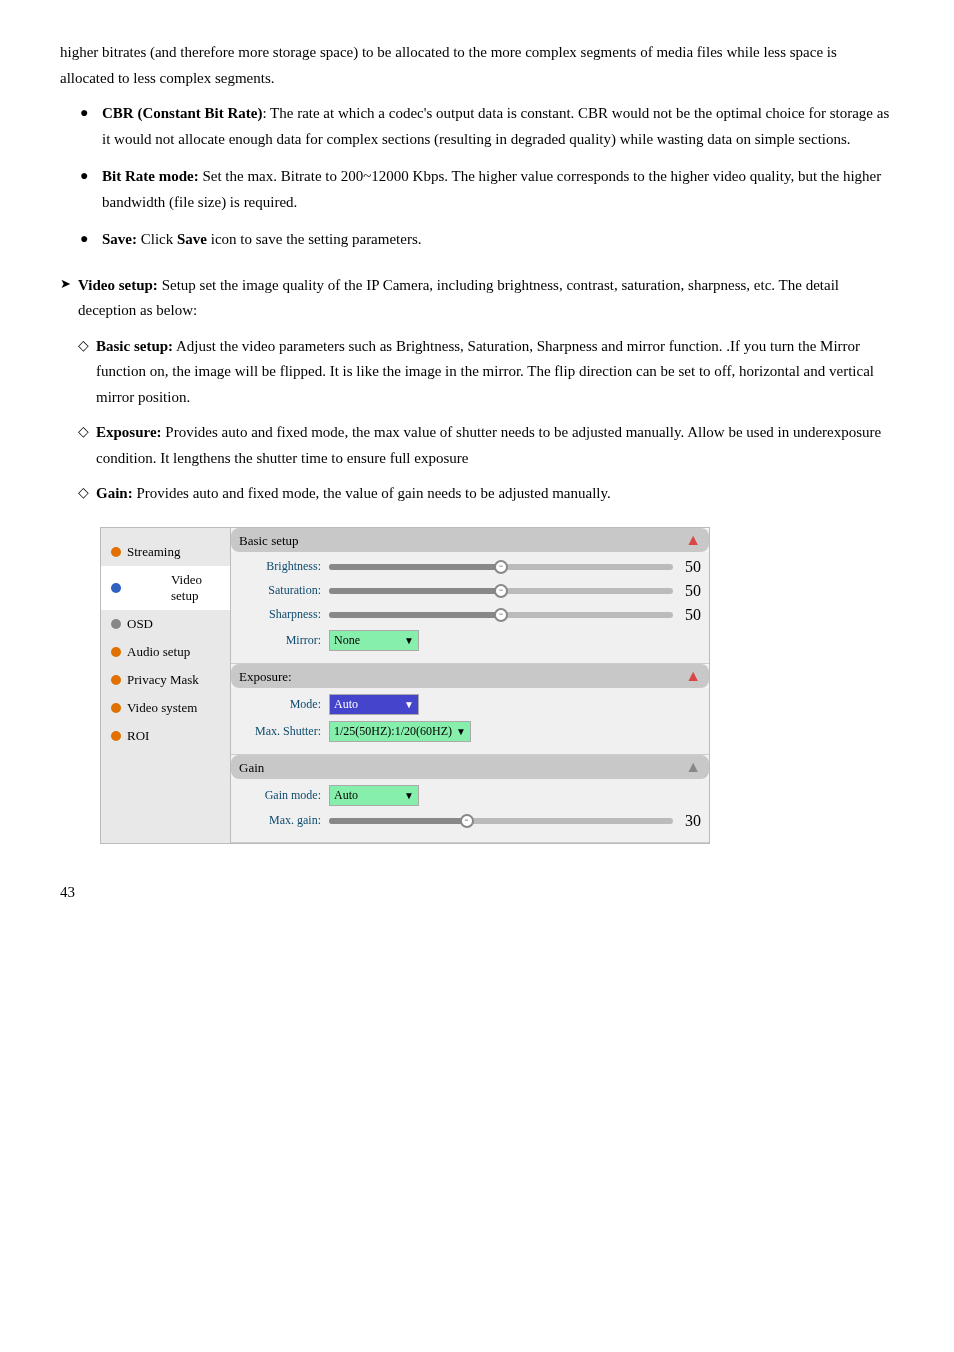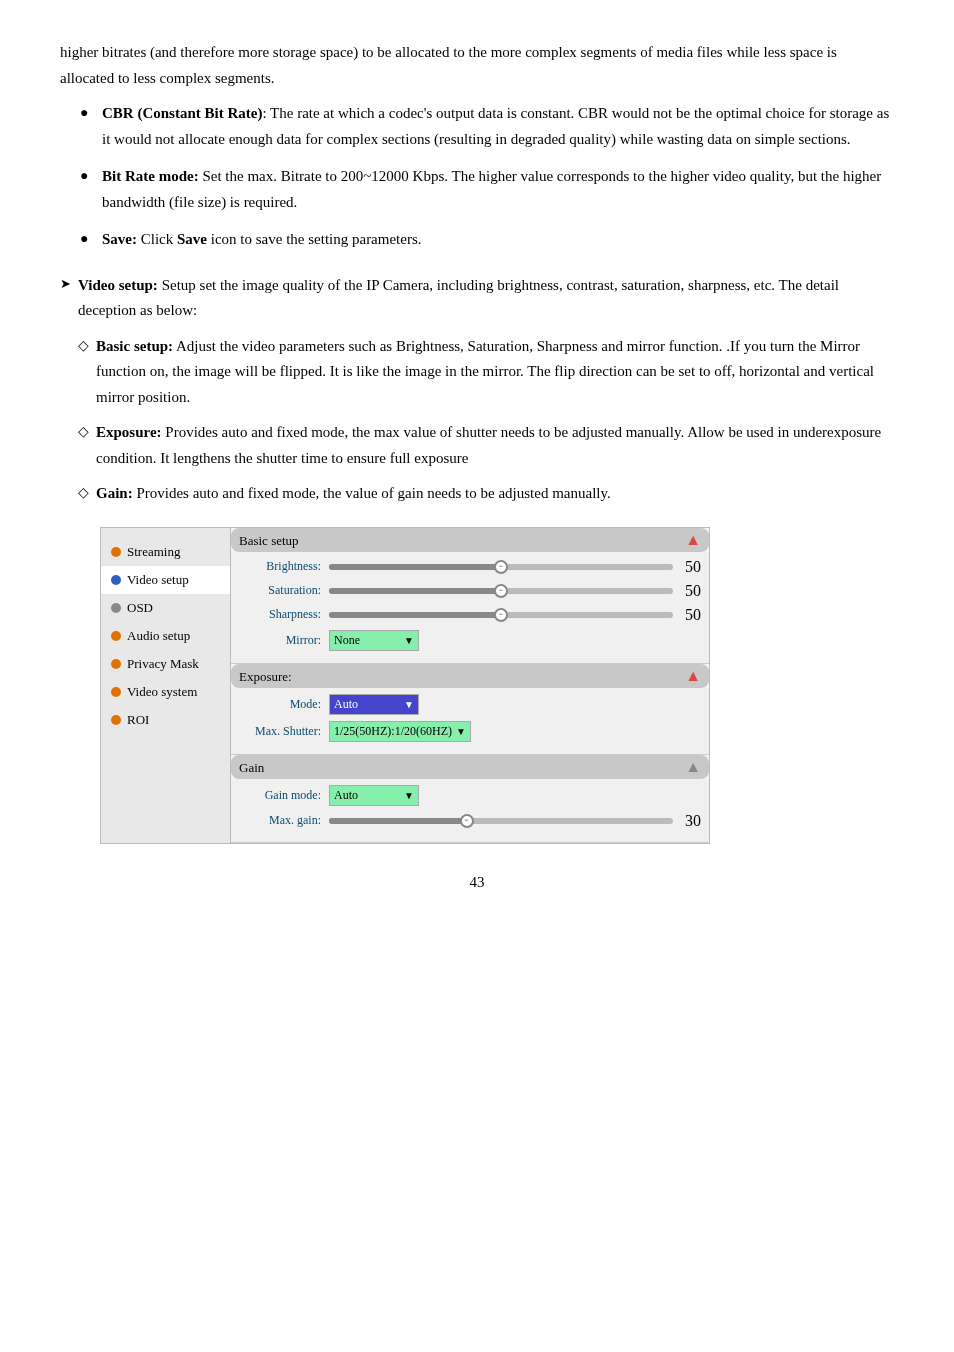"Video setup" .nav-item.active { gap: none -> 44px }
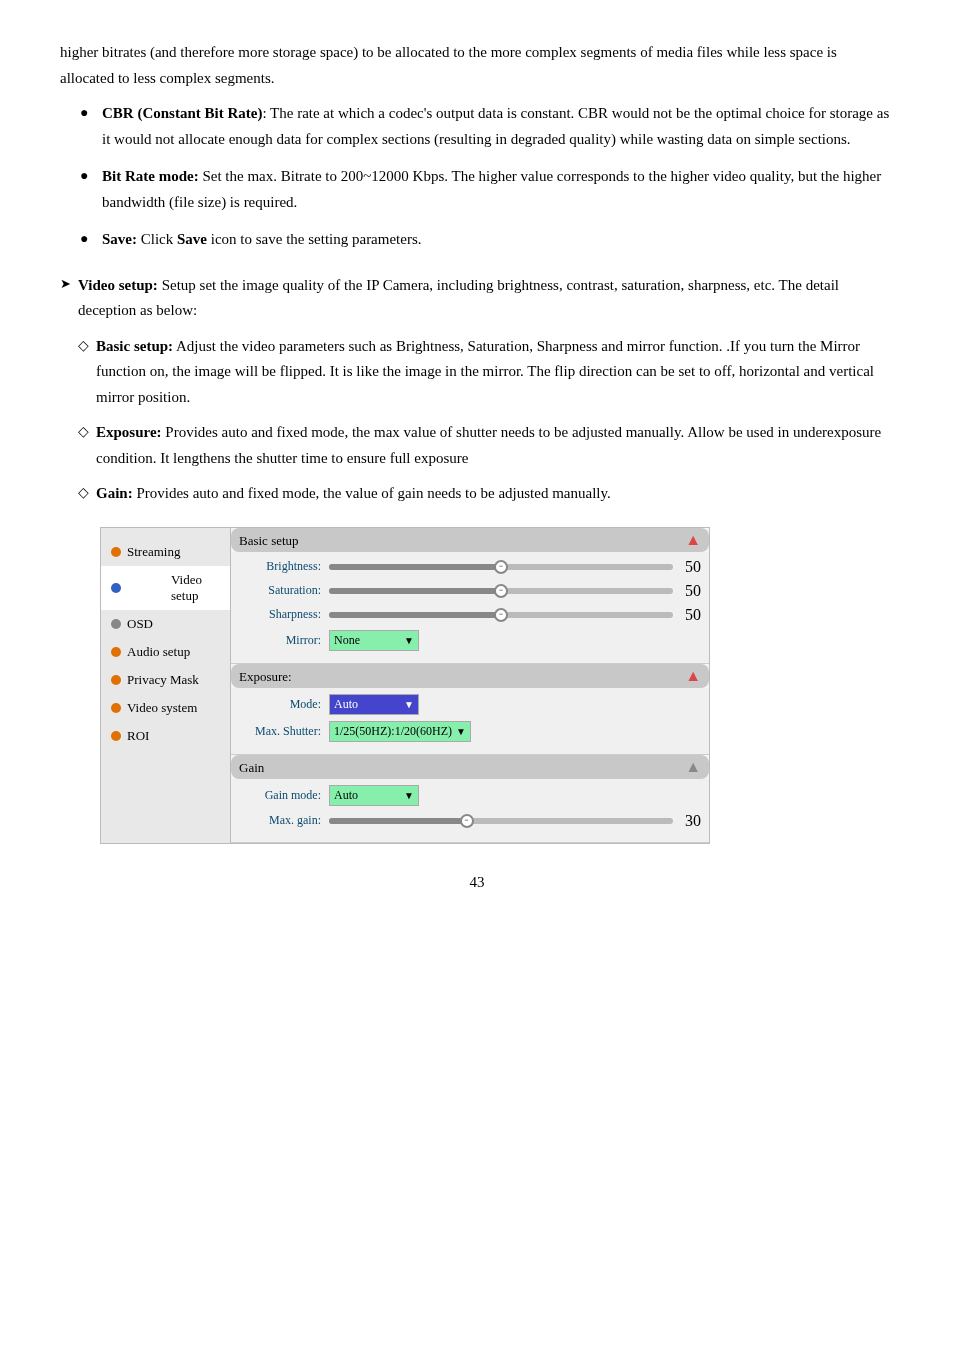"43" .page-number { margin-top: 30px -> 40px; text-align: center -> none }
